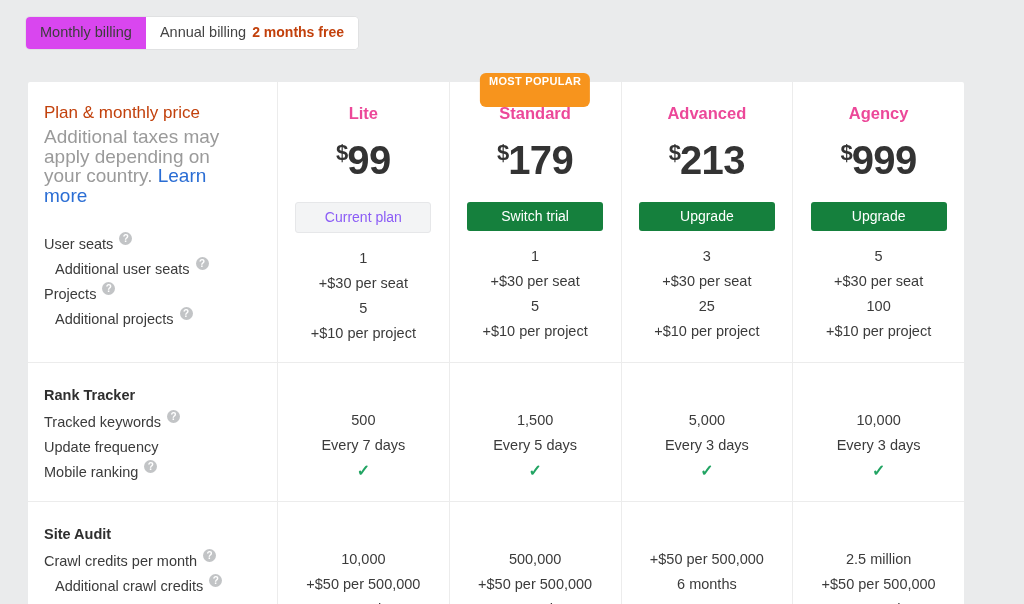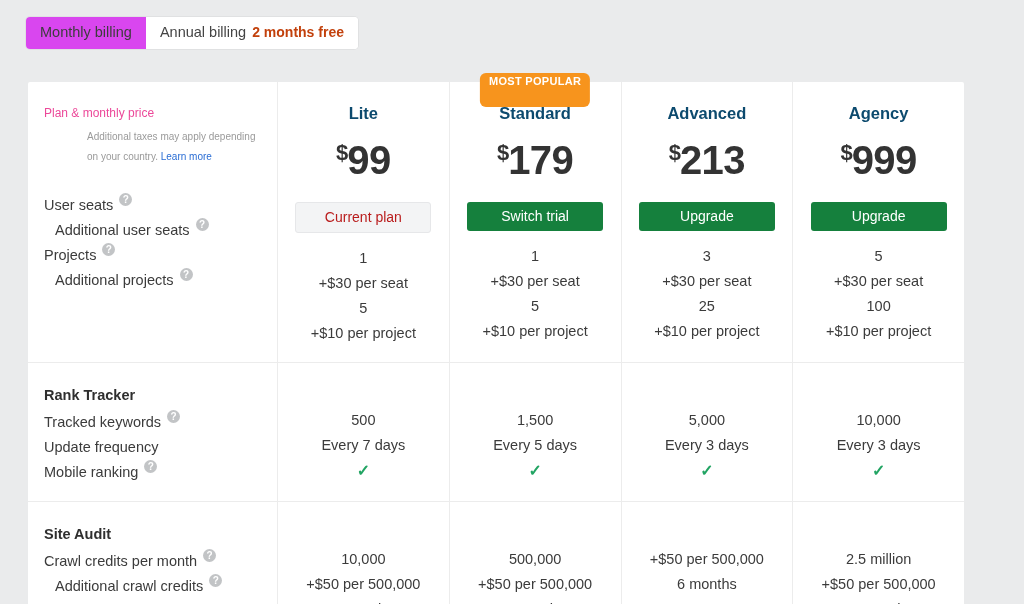"Plan & monthly price" .intro-title { color: #ec4899 -> #c2410c; font-size: 12px -> 17px }
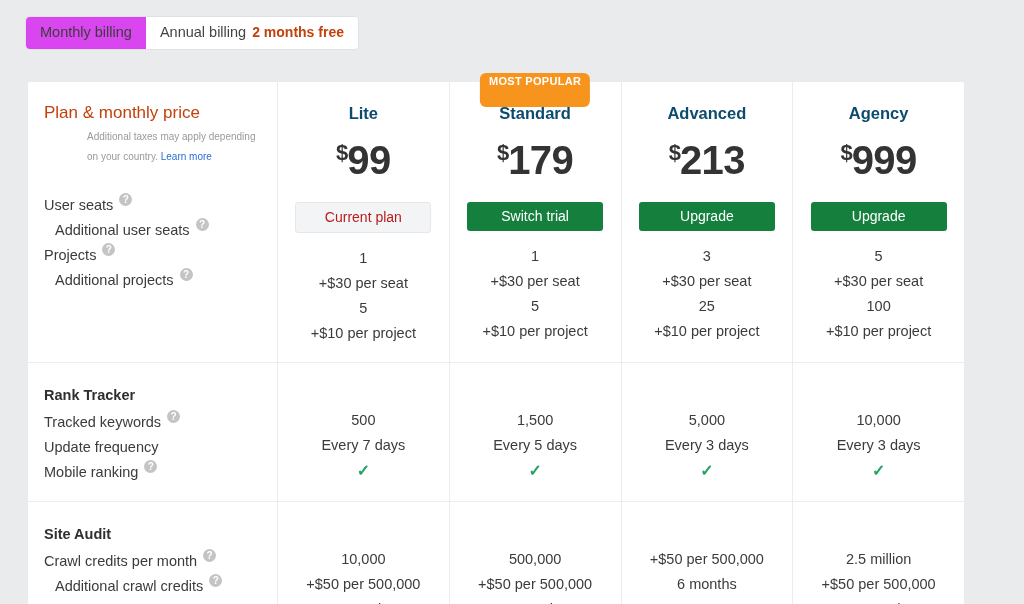"Lite" .plan-name { color: #0c4a6e -> #ec4899 }
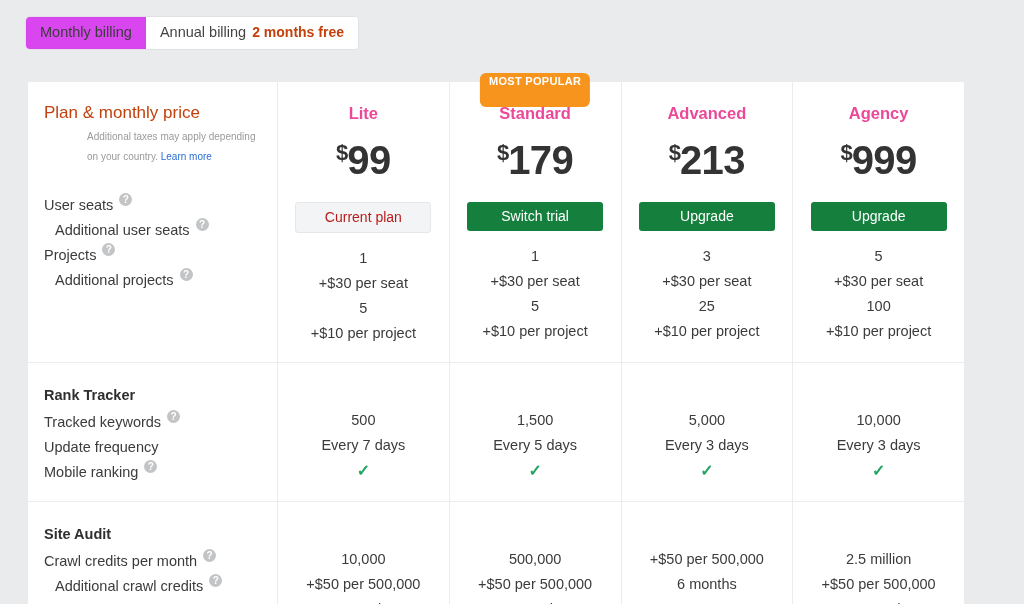"Additional taxes may apply depending" .intro-note { font-size: 10px -> 19px; margin-left: 43px -> none }
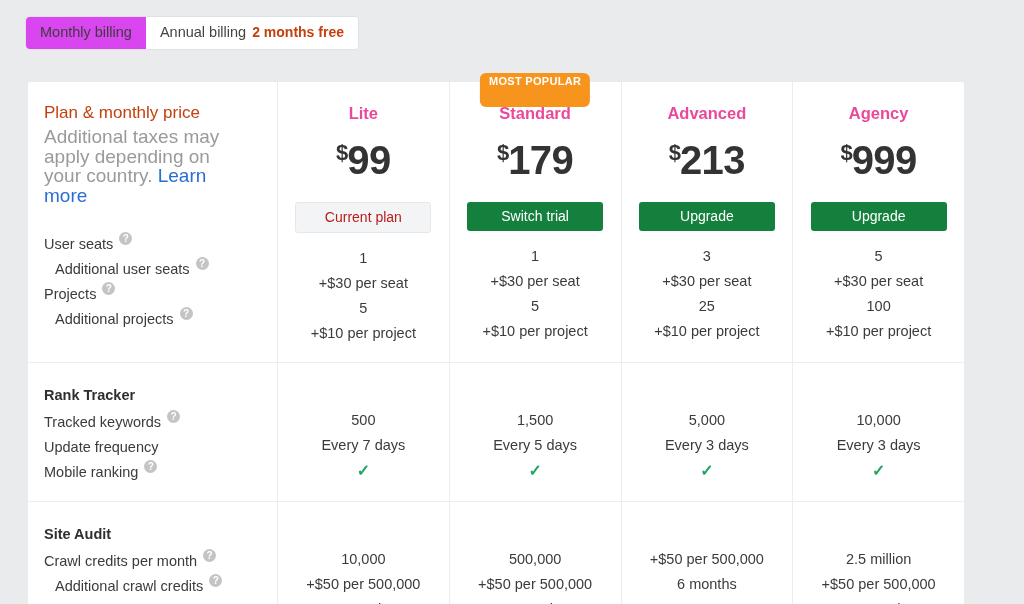"Current plan" .plan-btn.disabled { color: #b91c1c -> #8b5cf6 }
